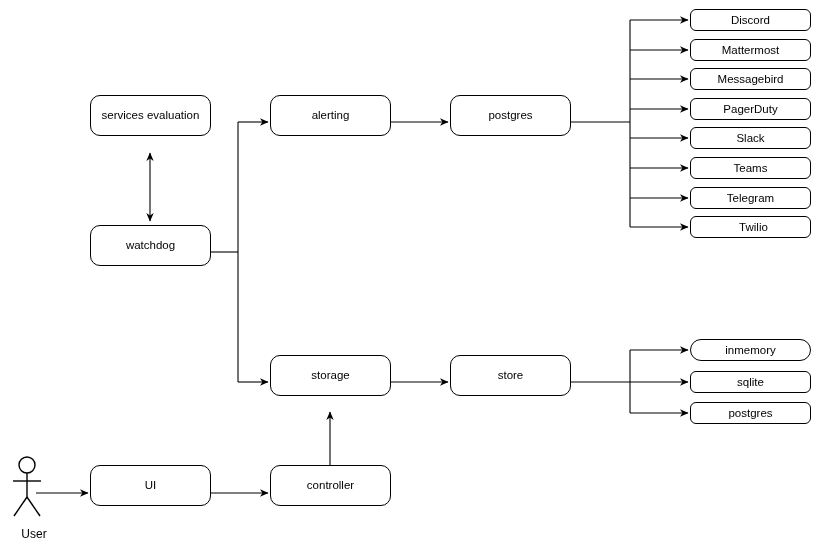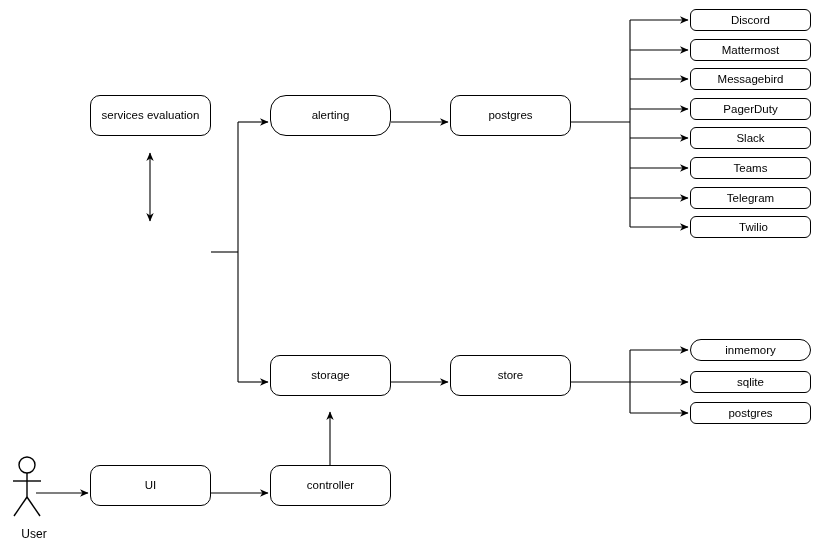"alerting" div.node { border-radius: 16px -> none }
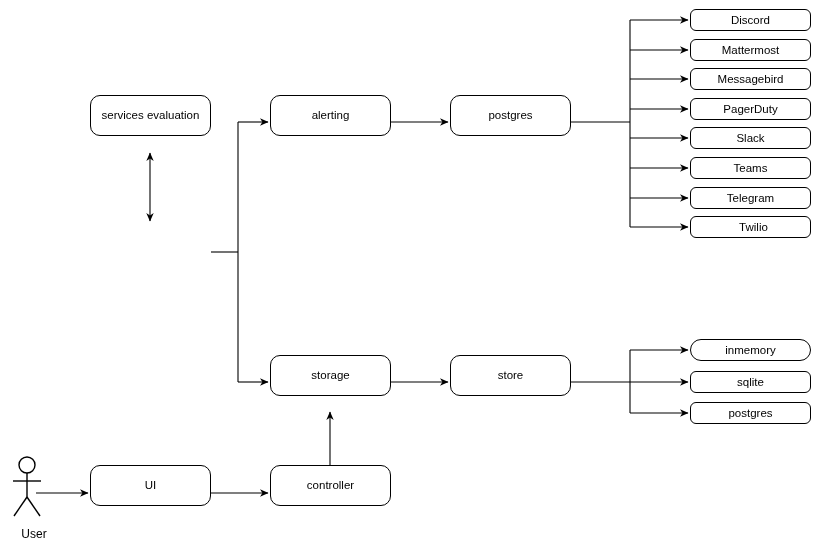"watchdog" div.node { html: none -> <div> <span>watchdog</span> </div> }
